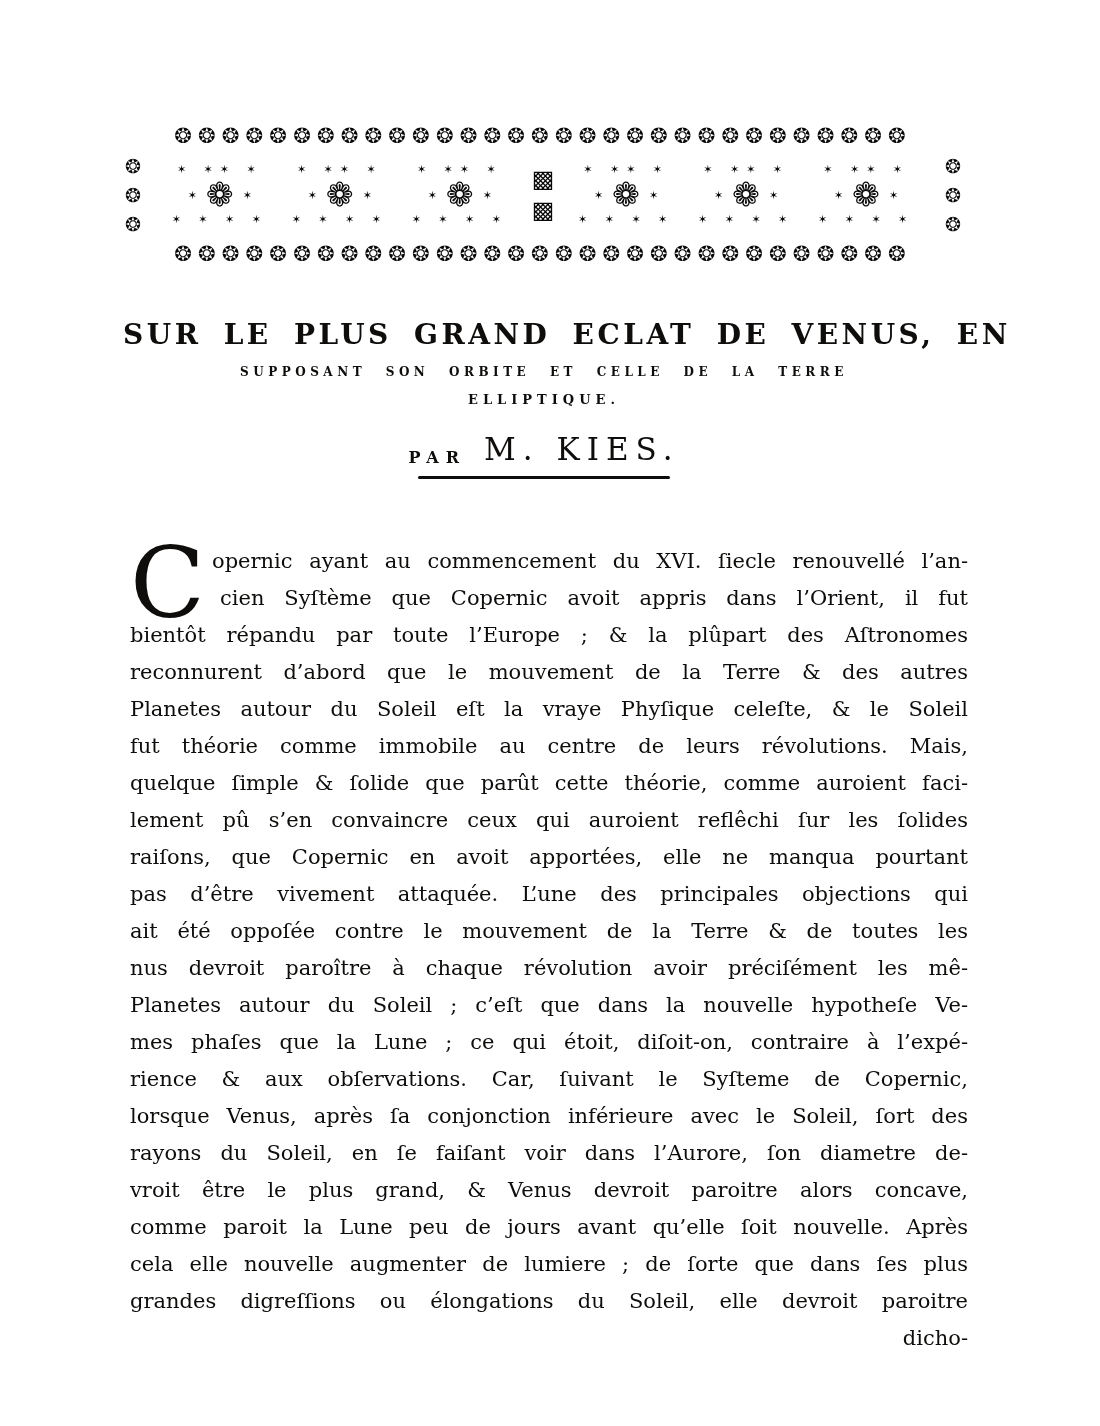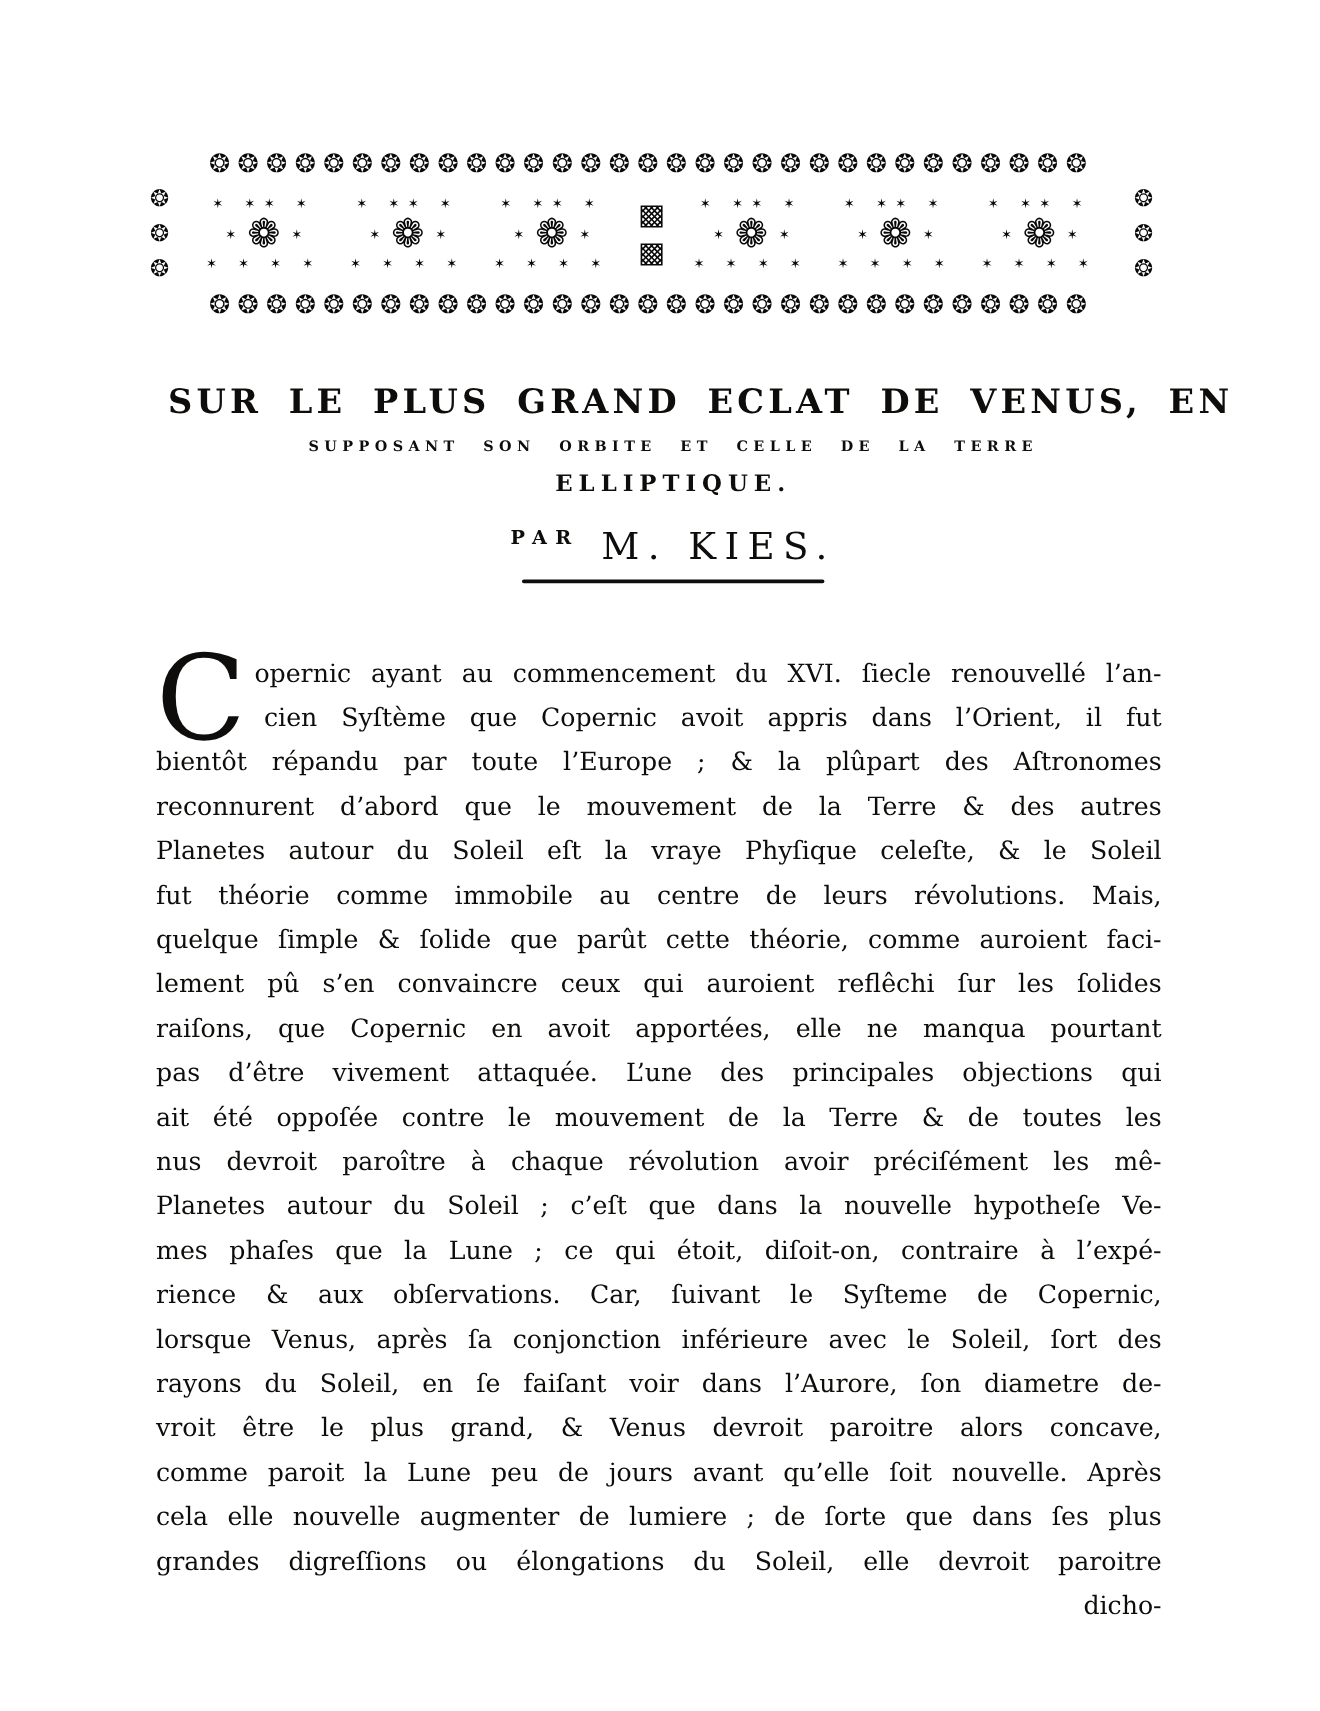"SUR LE PLUS GRAND ECLAT" .title-block { left: 140px -> 123px }
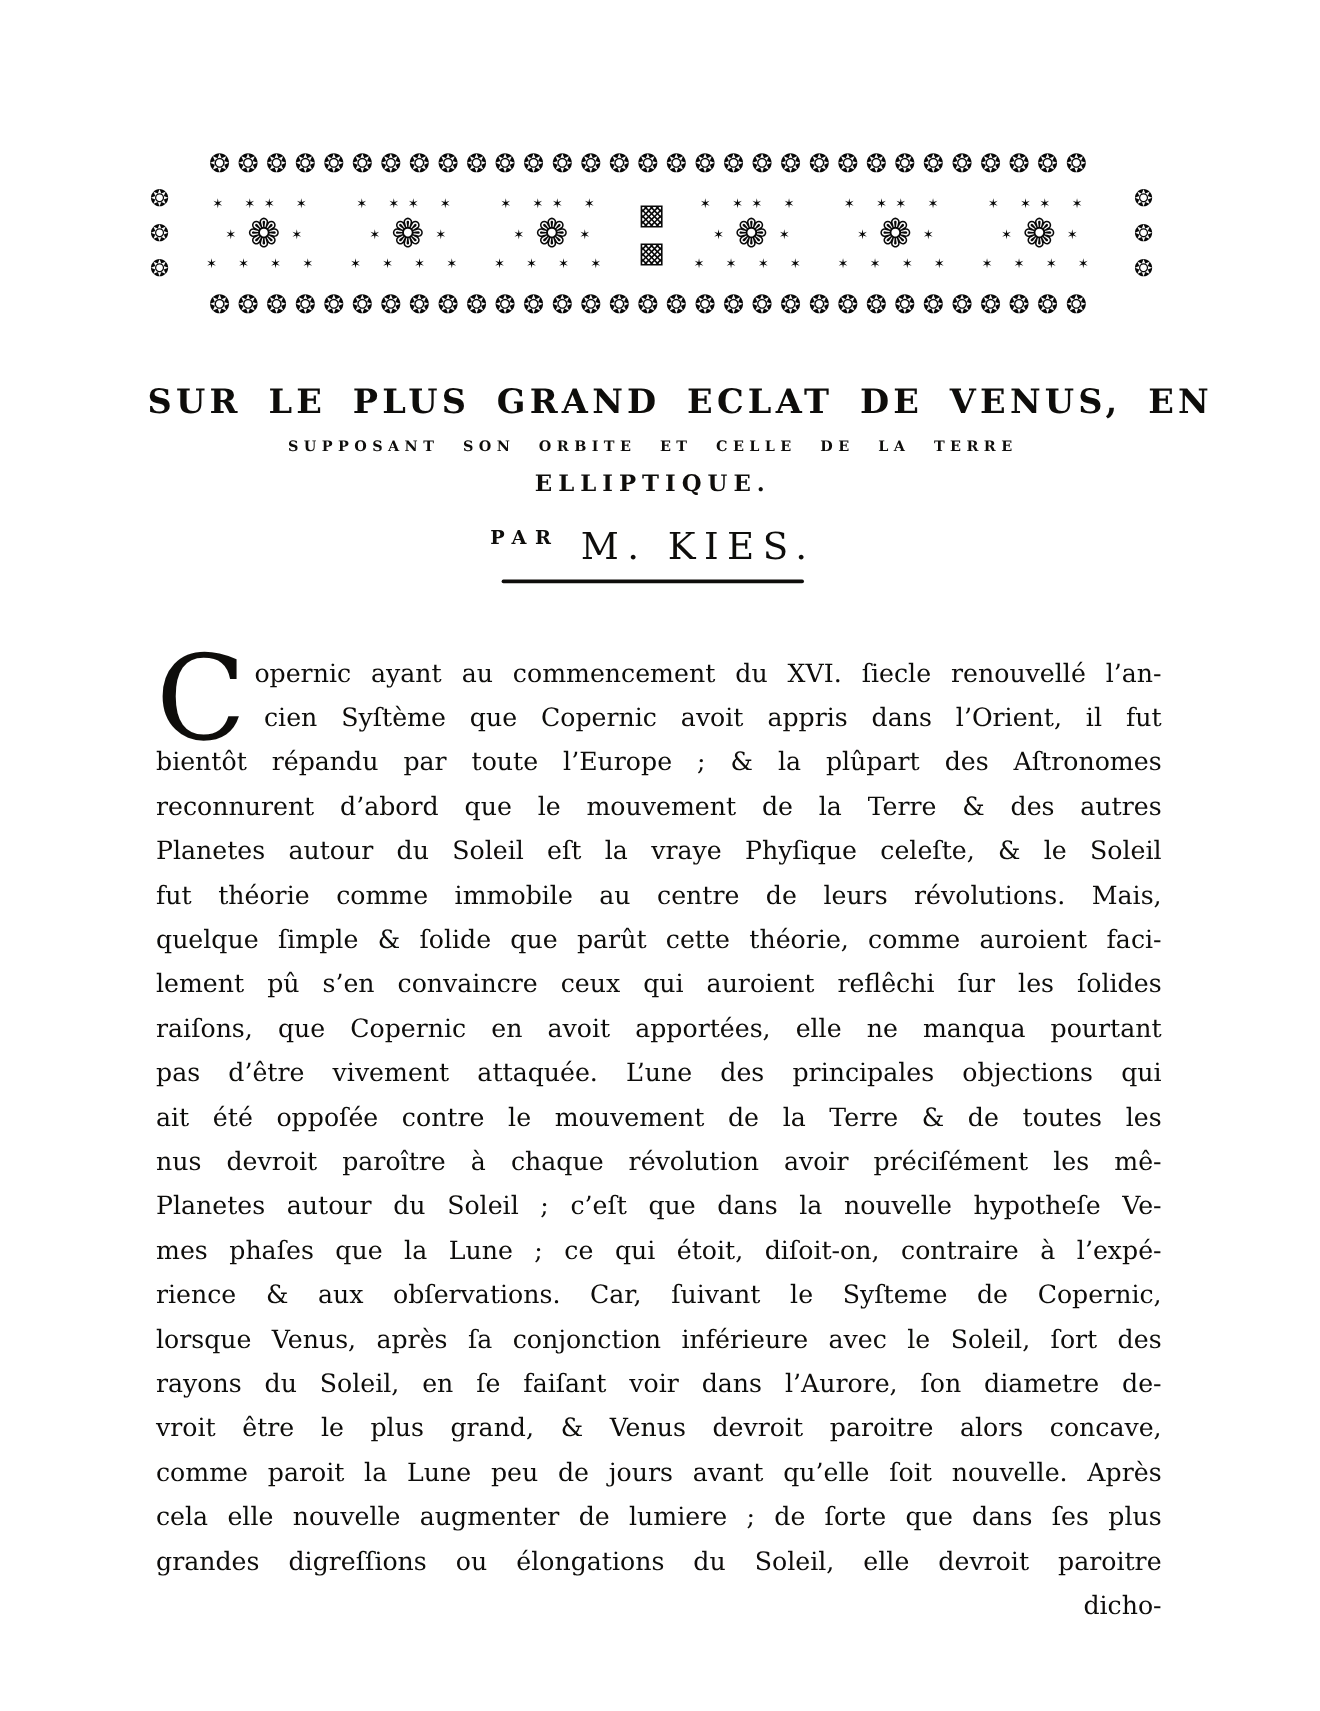"ELLIPTIQUE." .t3 { font-size: 19px -> 13px }
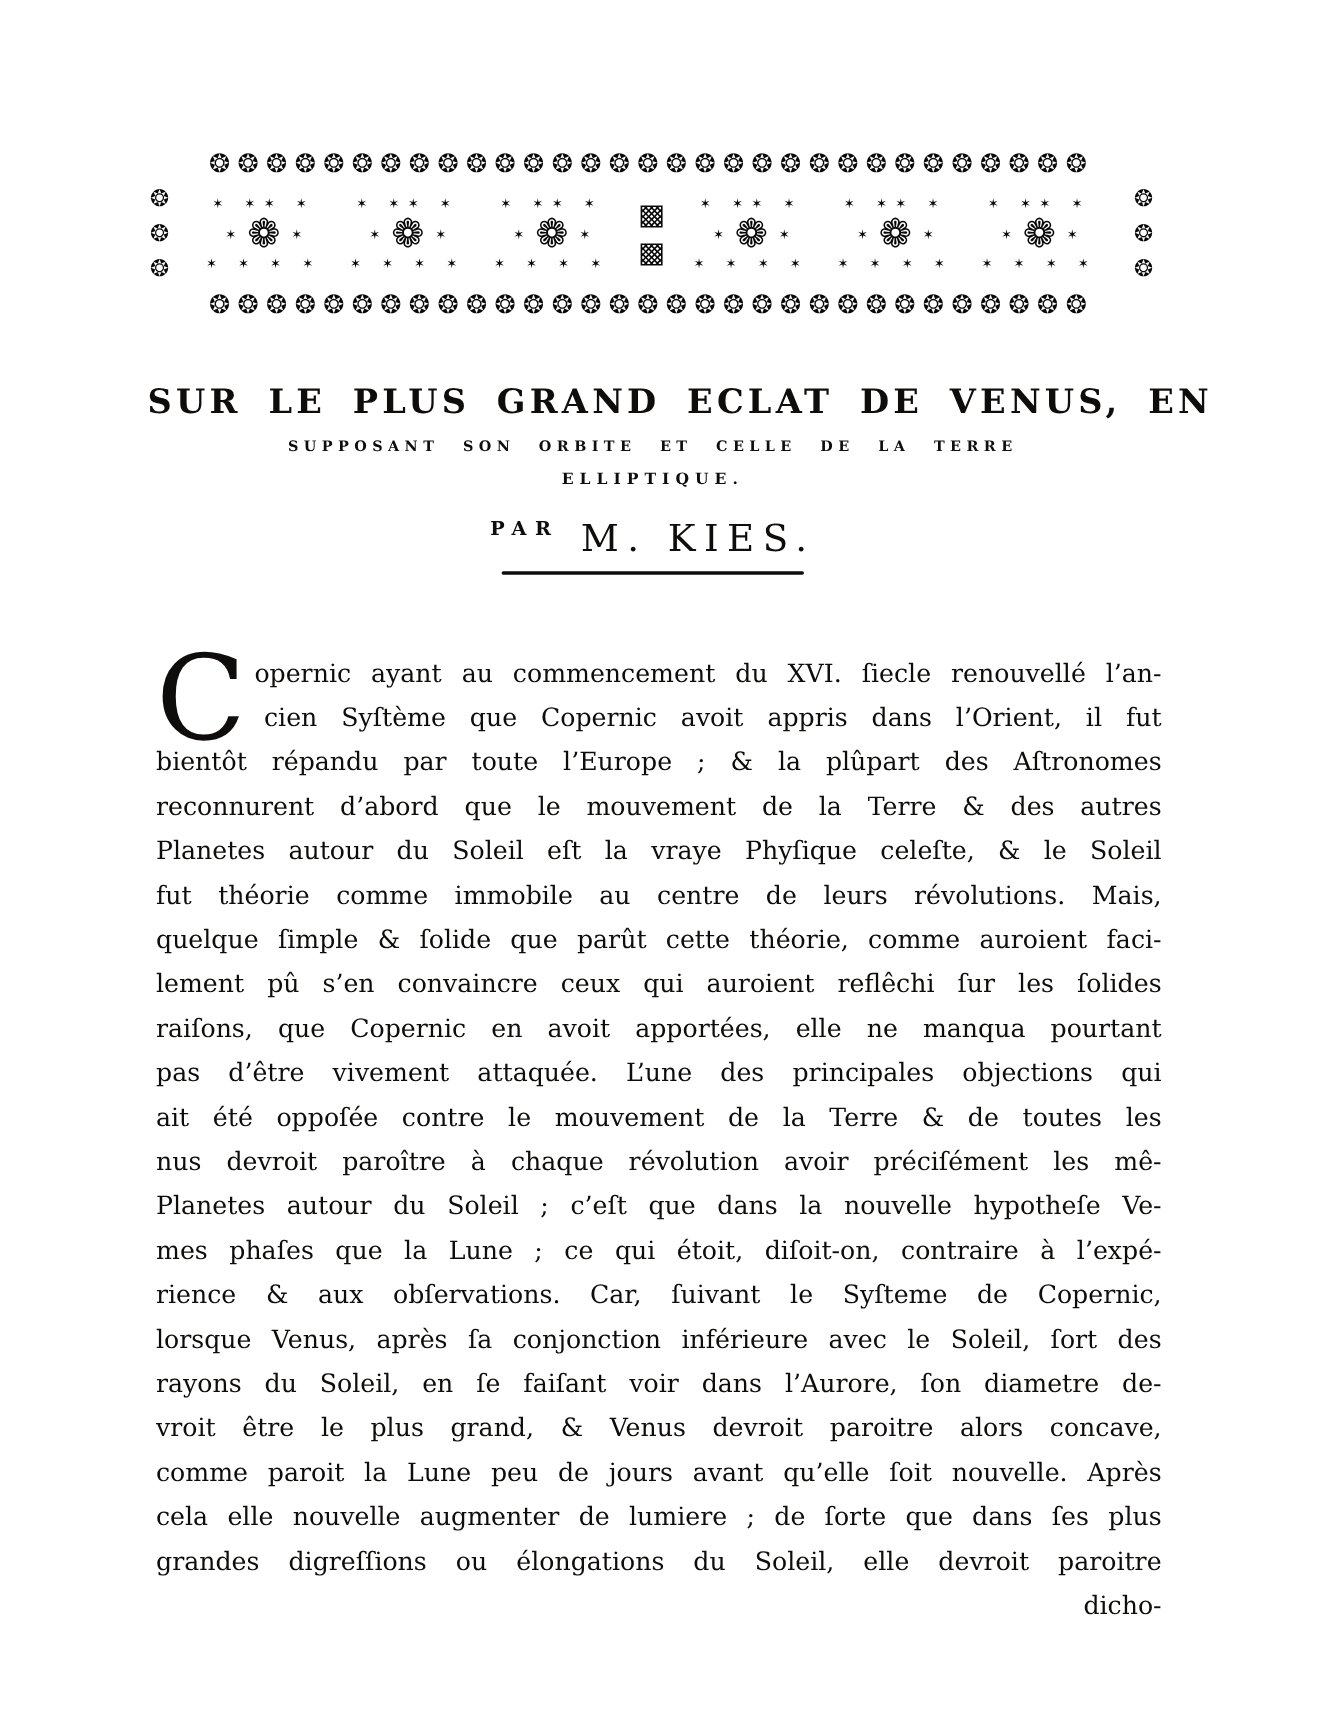"PAR" .byline { align-items: flex-start -> flex-end }
